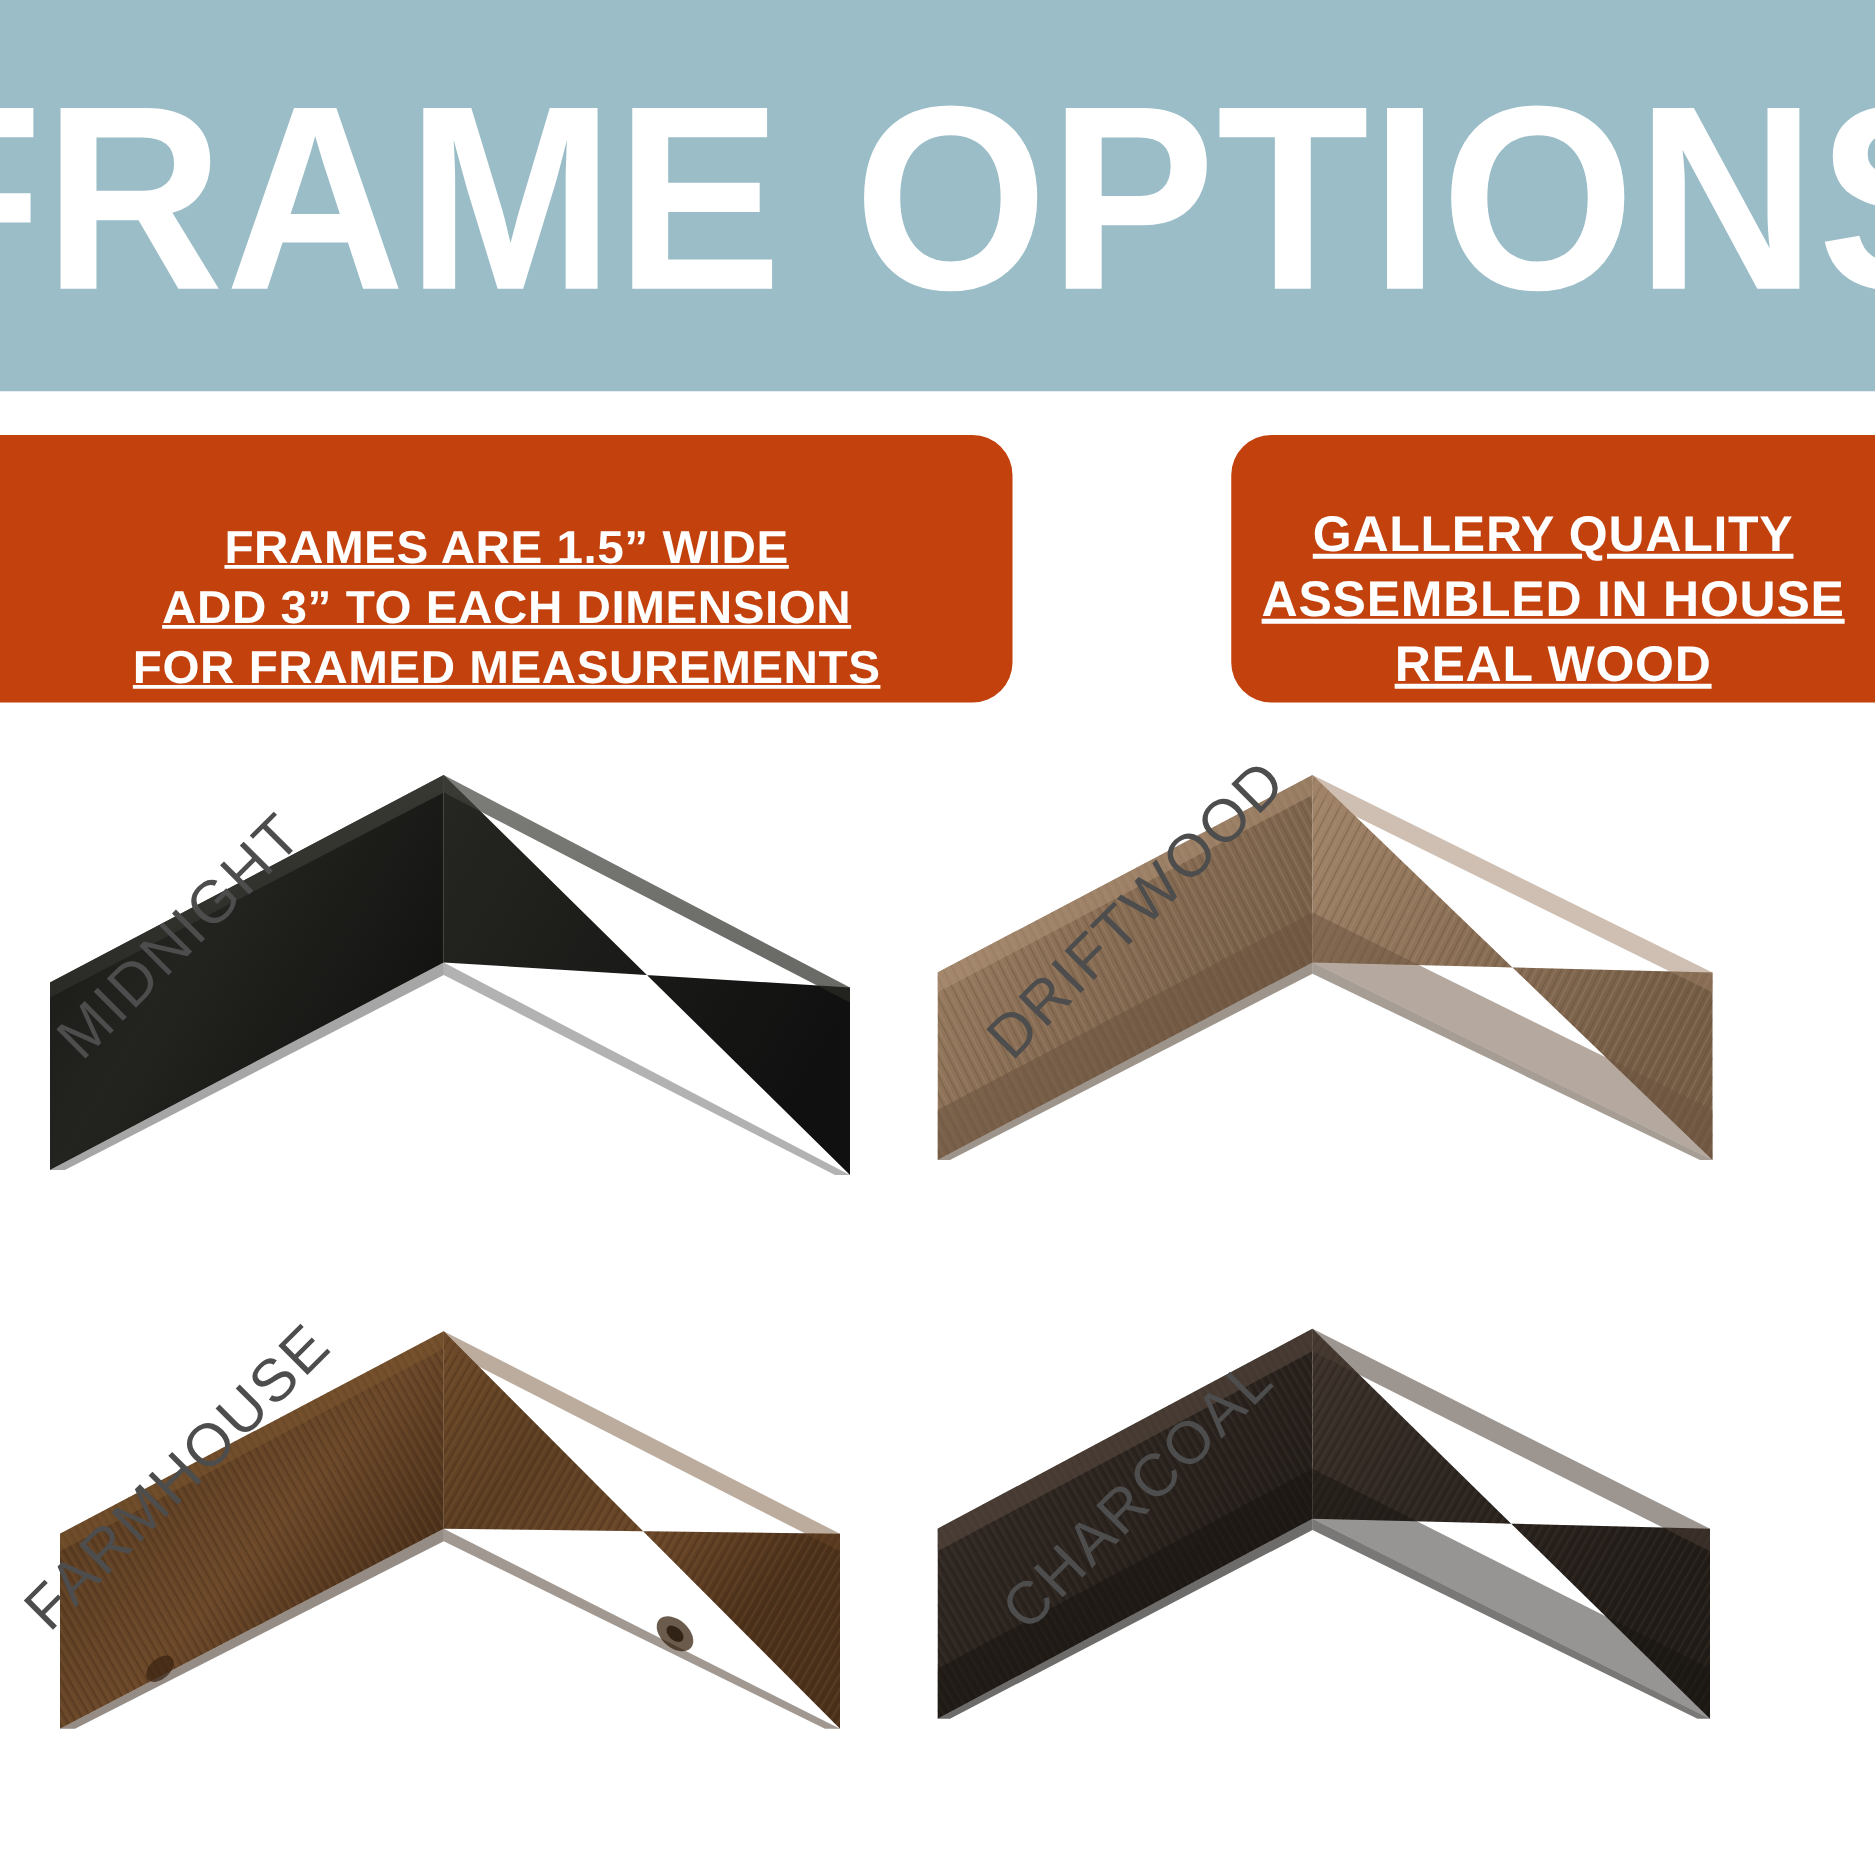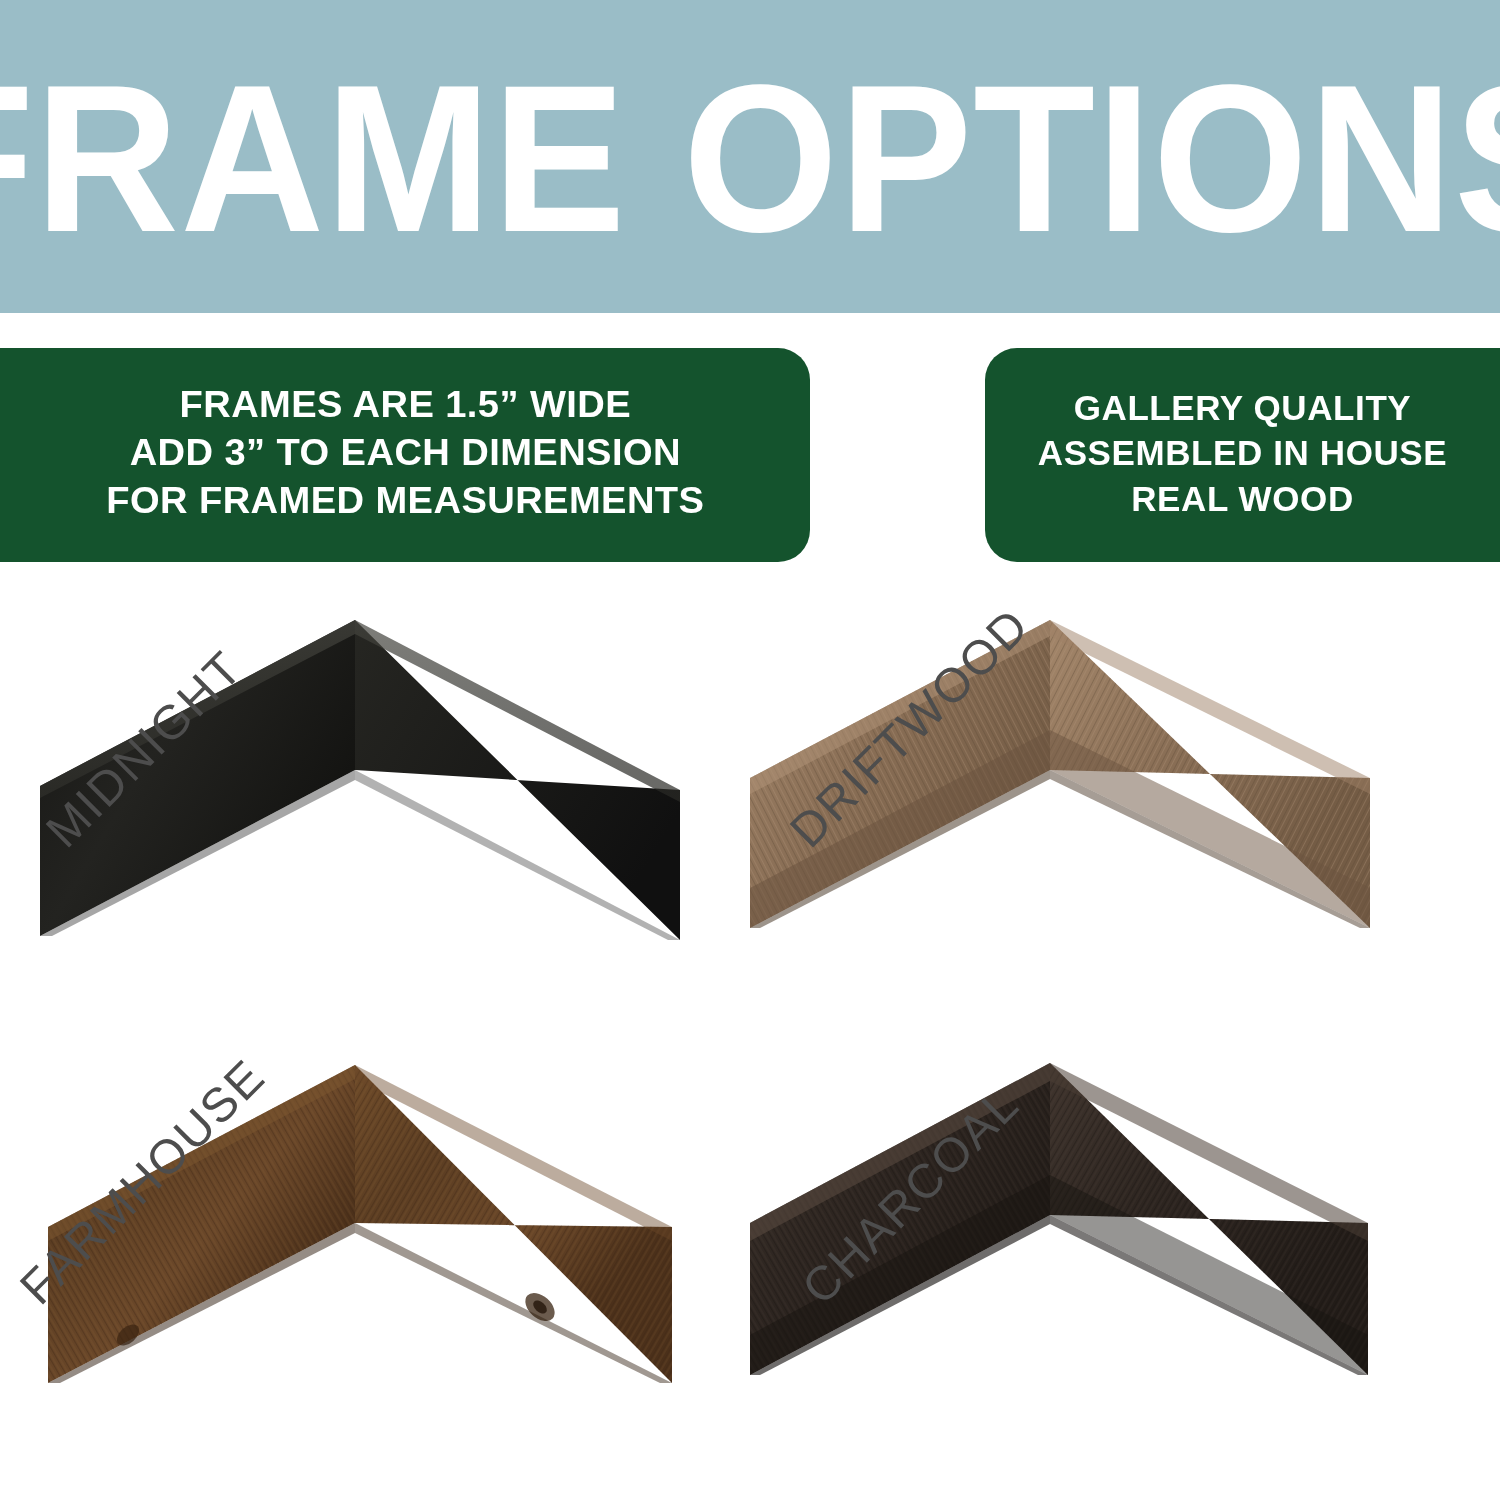"FRAMES ARE 1.5” WIDE" .info-box { align-items: center -> flex-end; background: #14532d -> #c2410c; text-decoration: none -> underline }
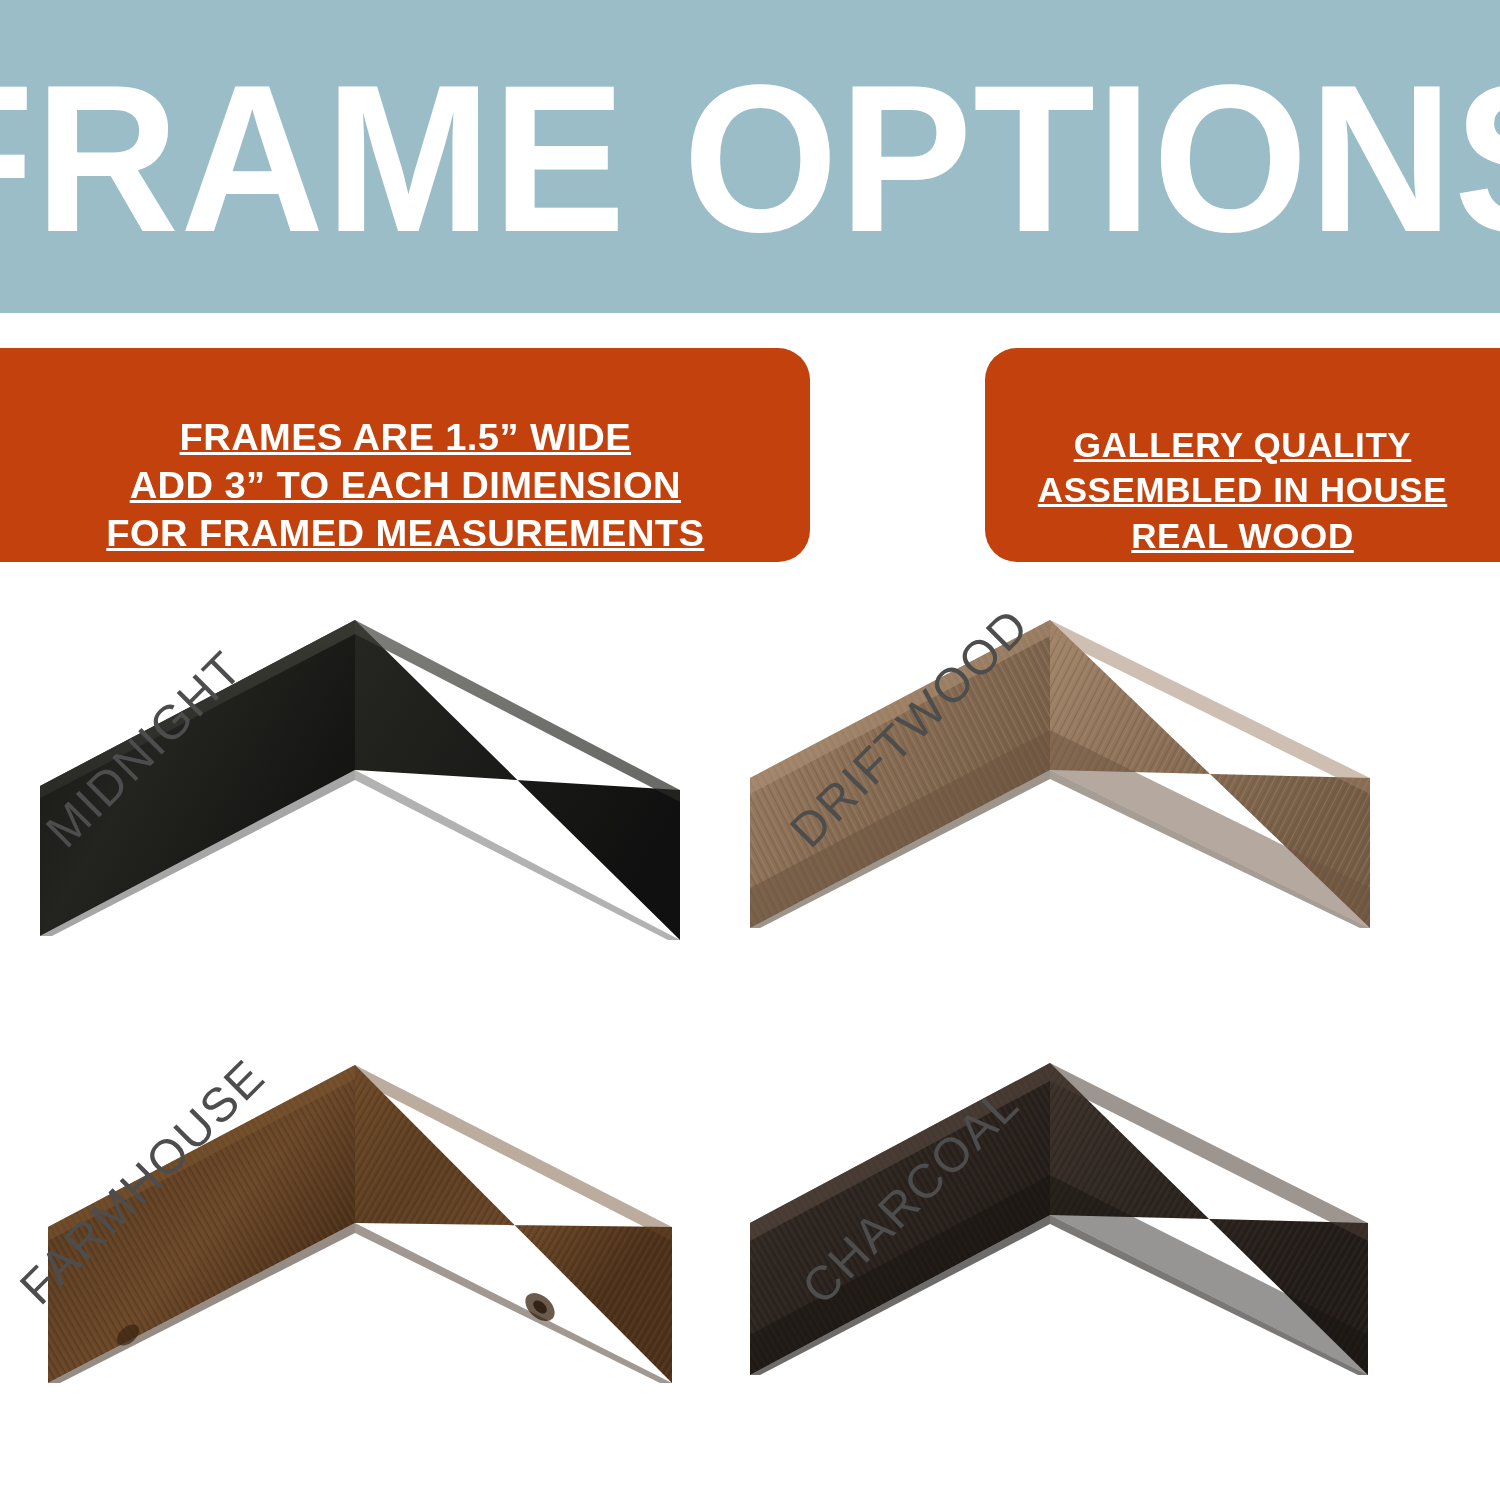"GALLERY QUALITY" .info-right .info-lines { font-size: 35px -> 40px }
